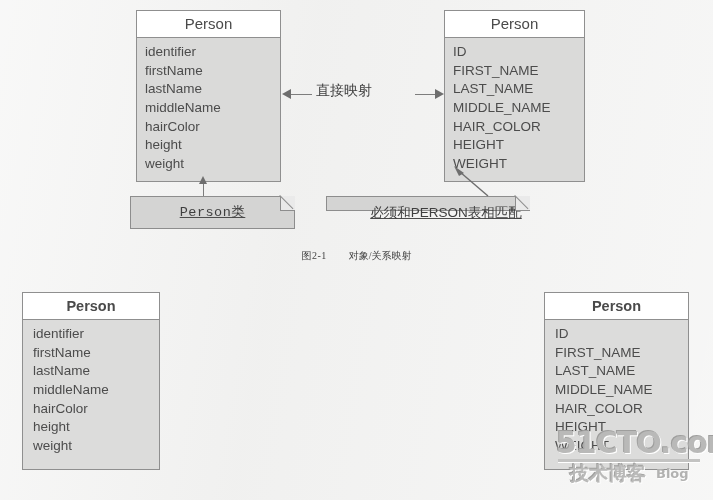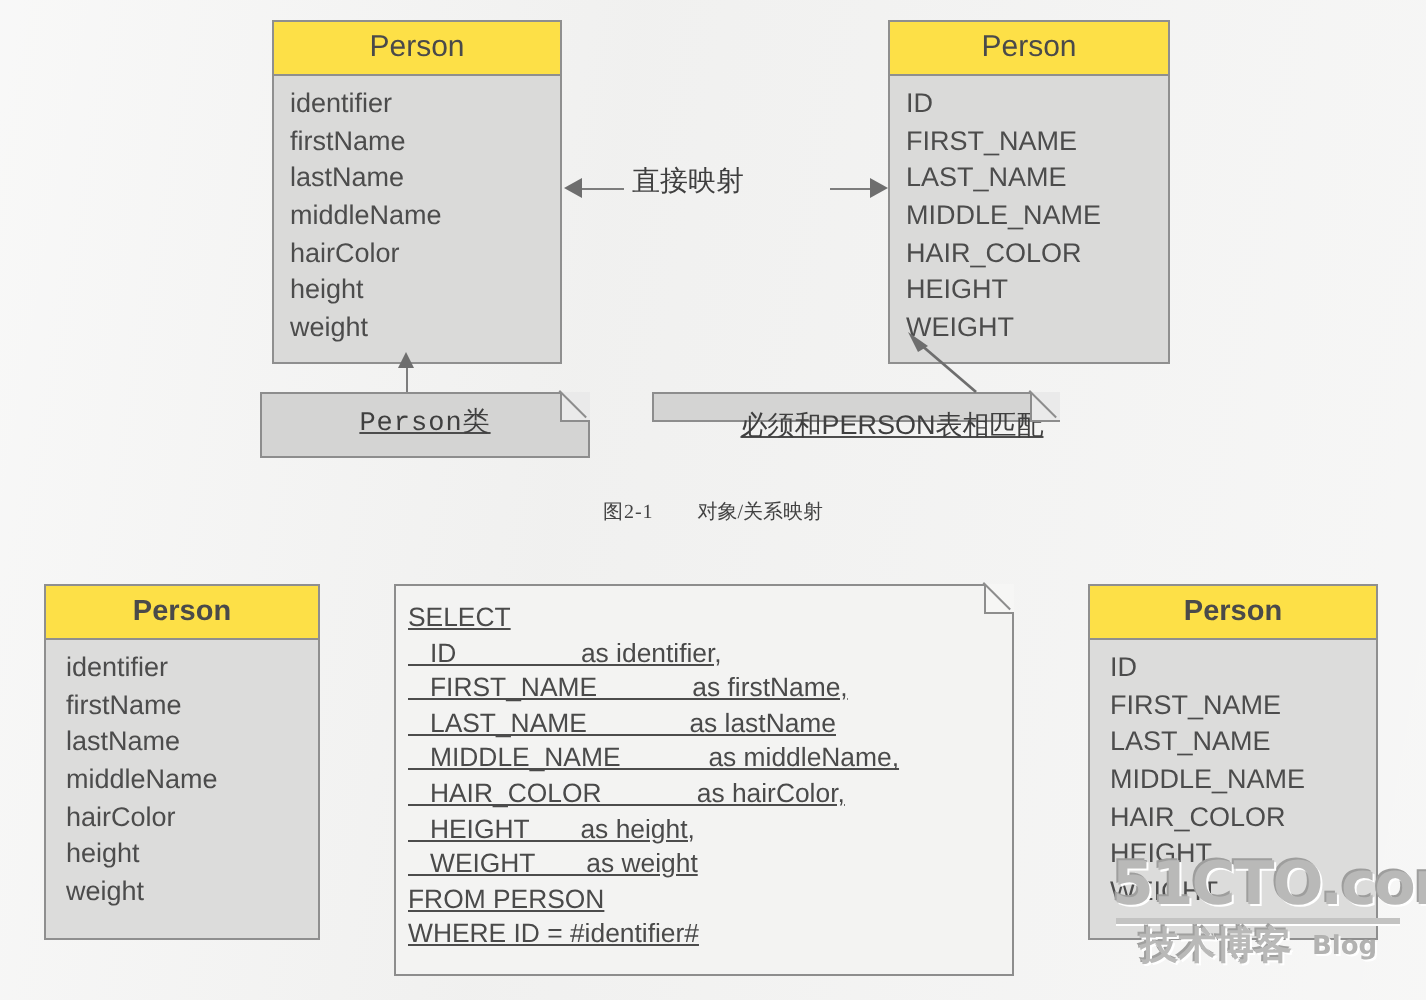"Person" .uml .hdr { background: #fde047 -> #ffffff }
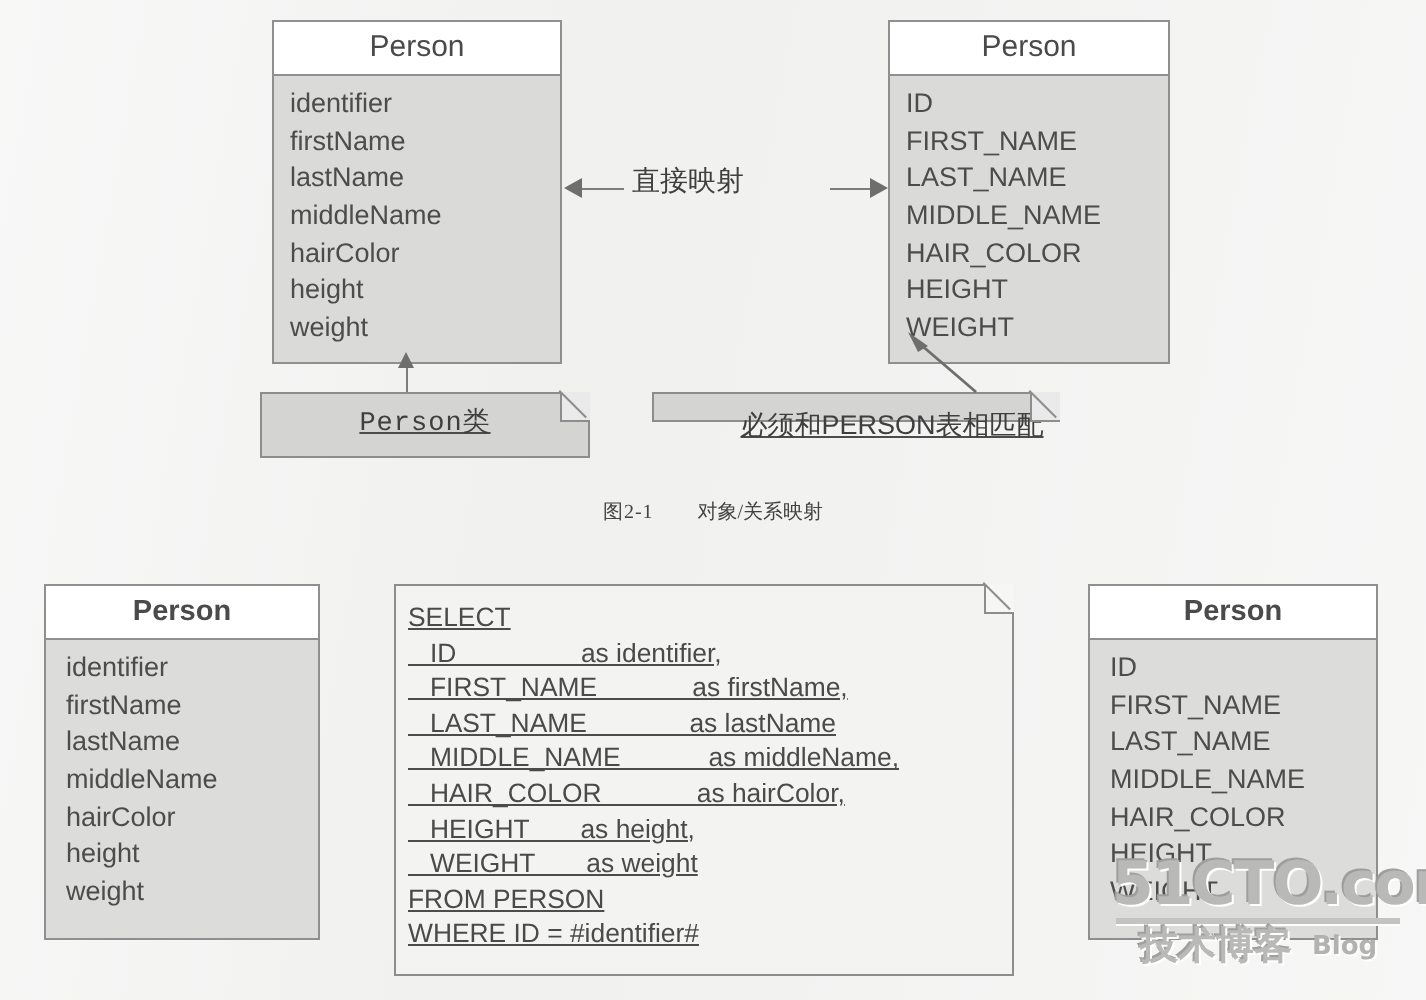"SELECT" div.note { html: <div> <div></div> <div>SELECT ID as identifier, FIRST_NAME as firstName, LAST_NAME as lastName MIDDLE_NAME as middleName, HAIR_COLOR as hairColor, HEIGHT as height, WEIGHT as weight FROM PERSON WHERE ID = #identifier#</div> </div> -> none }
